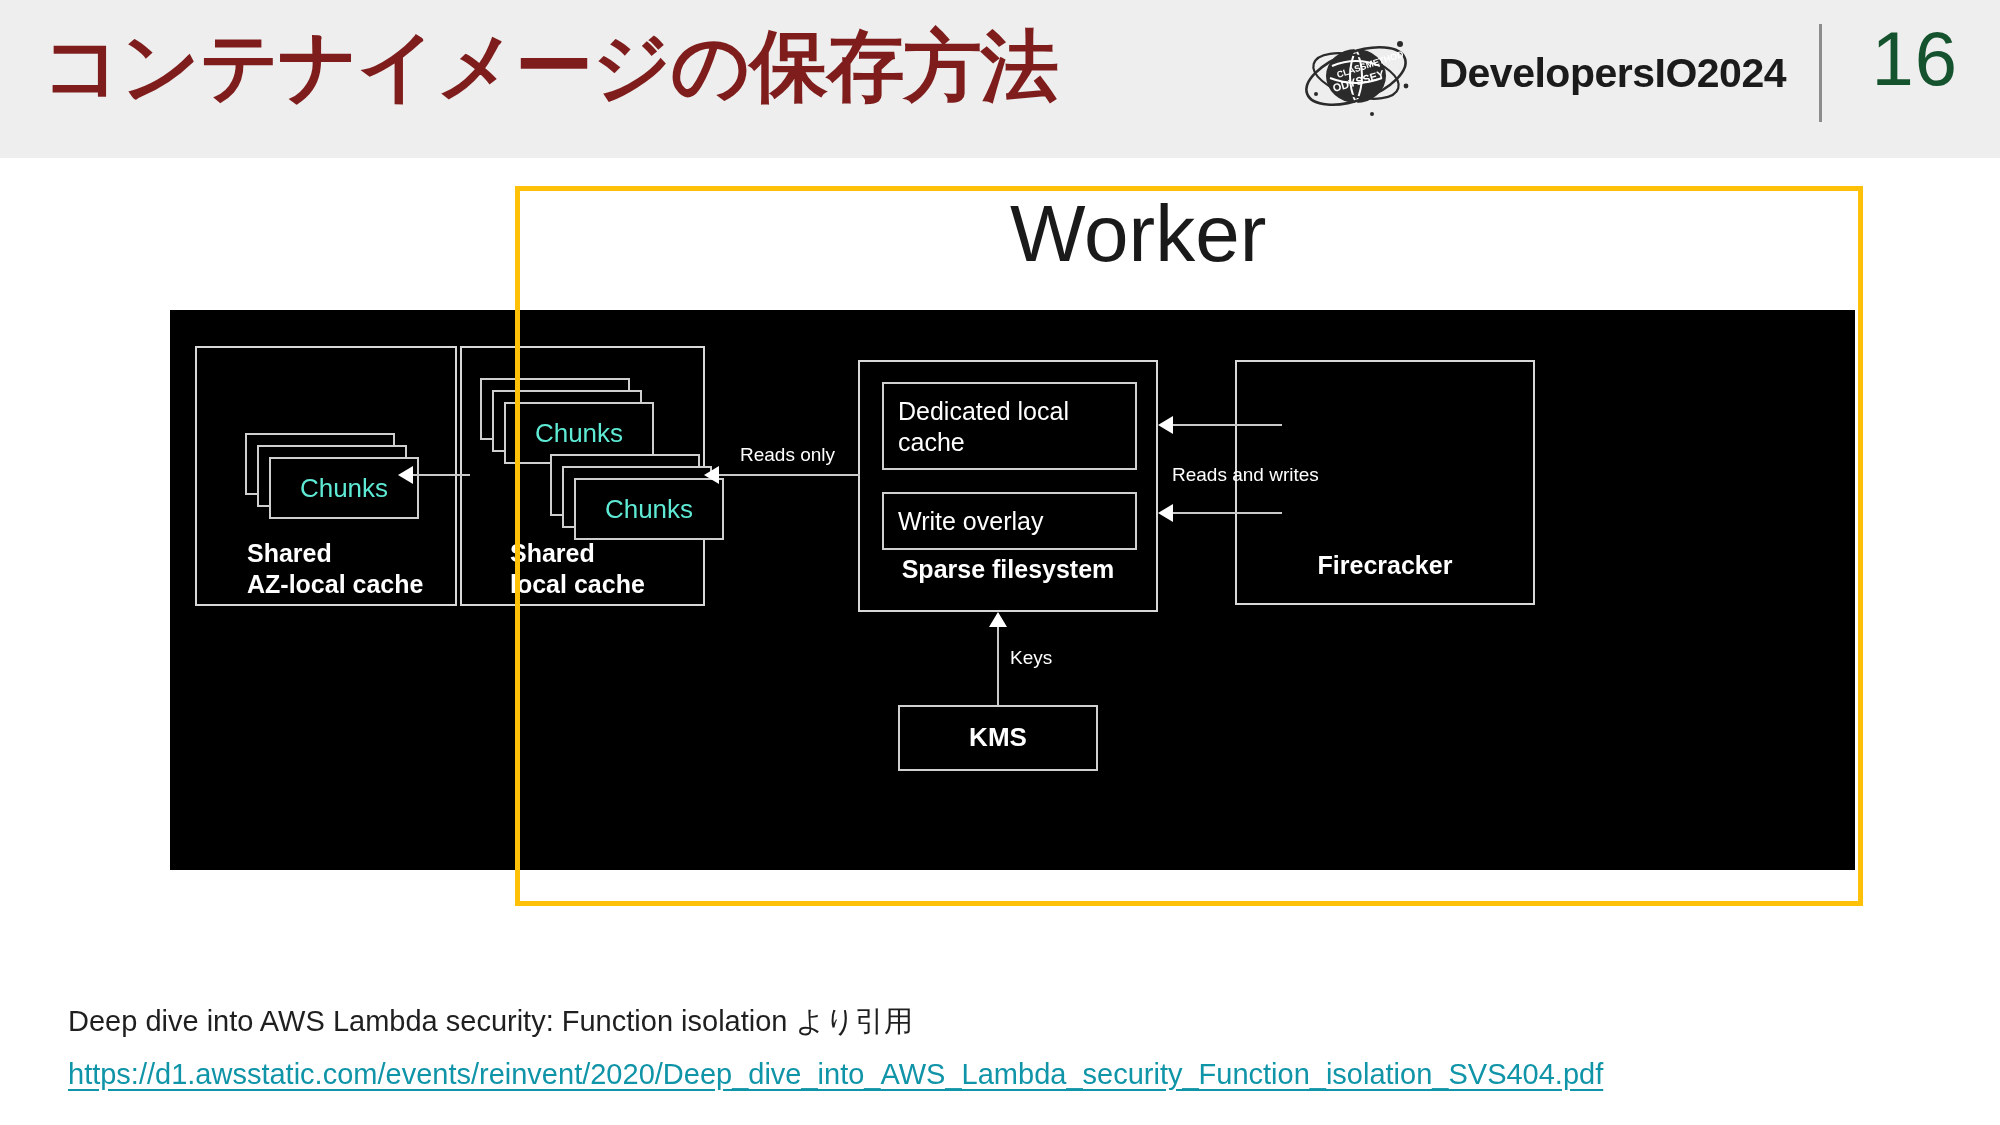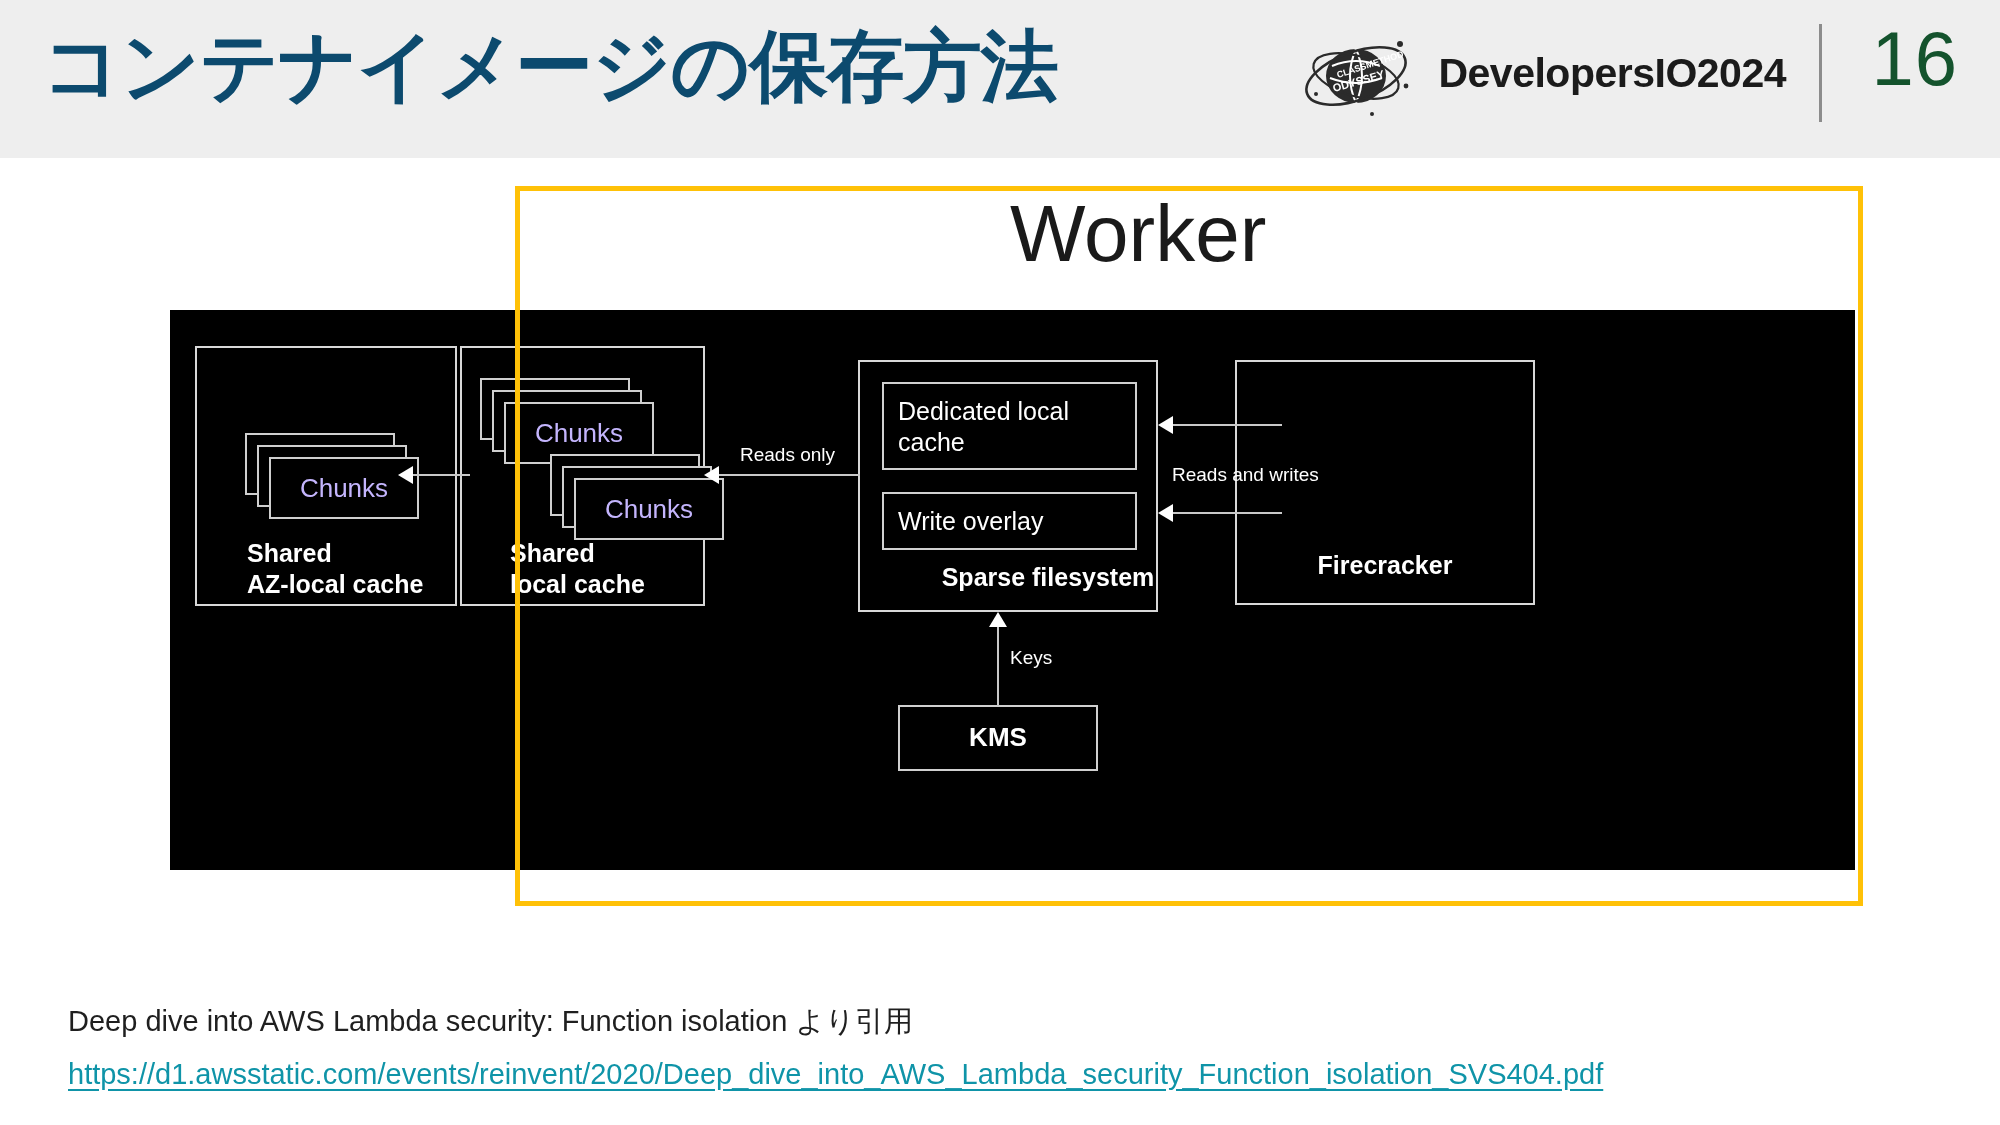"コンテナイメージの保存方法" .slide-title { color: #0c4a6e -> #7f1d1d }
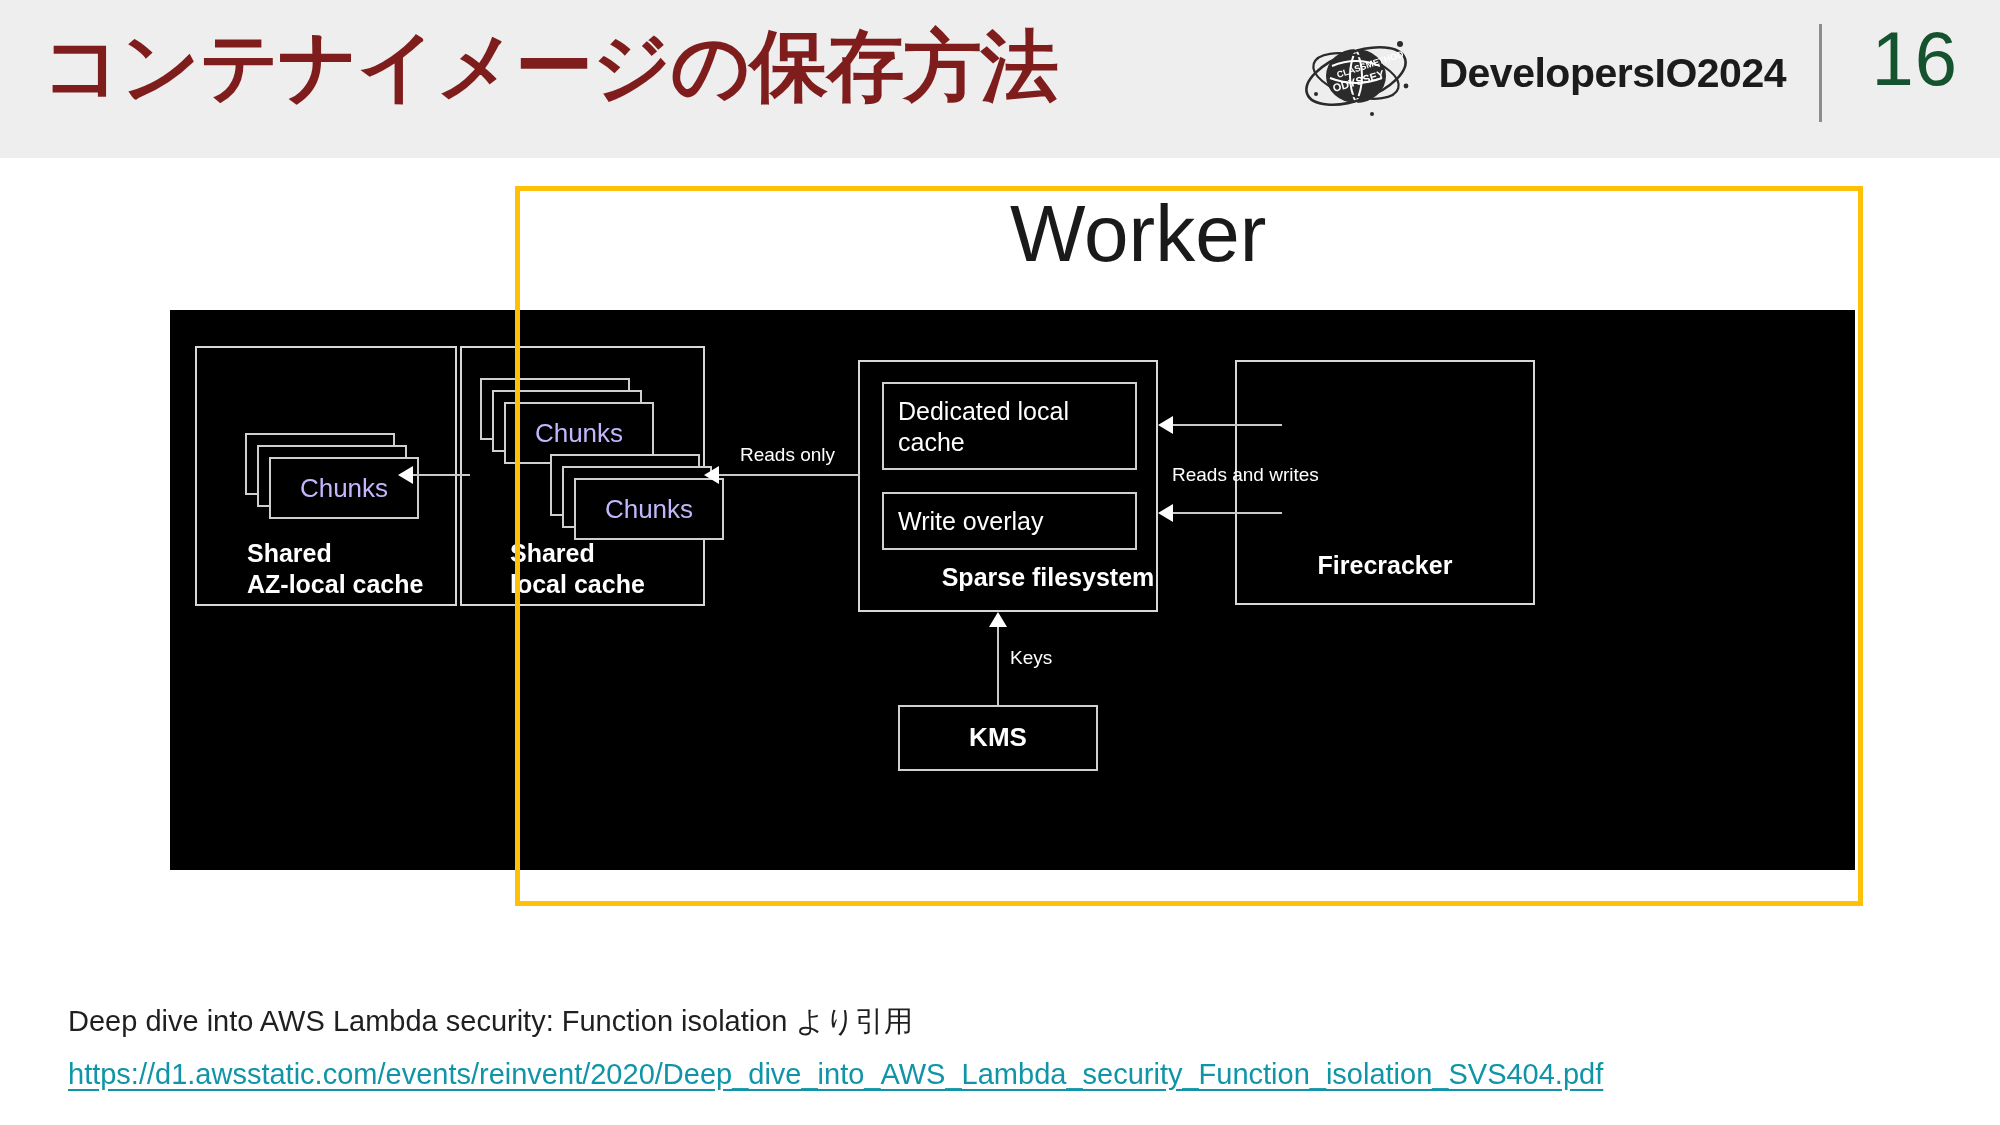"Chunks" .stack .card.c3 span { color: #c4b5fd -> #5eead4 }
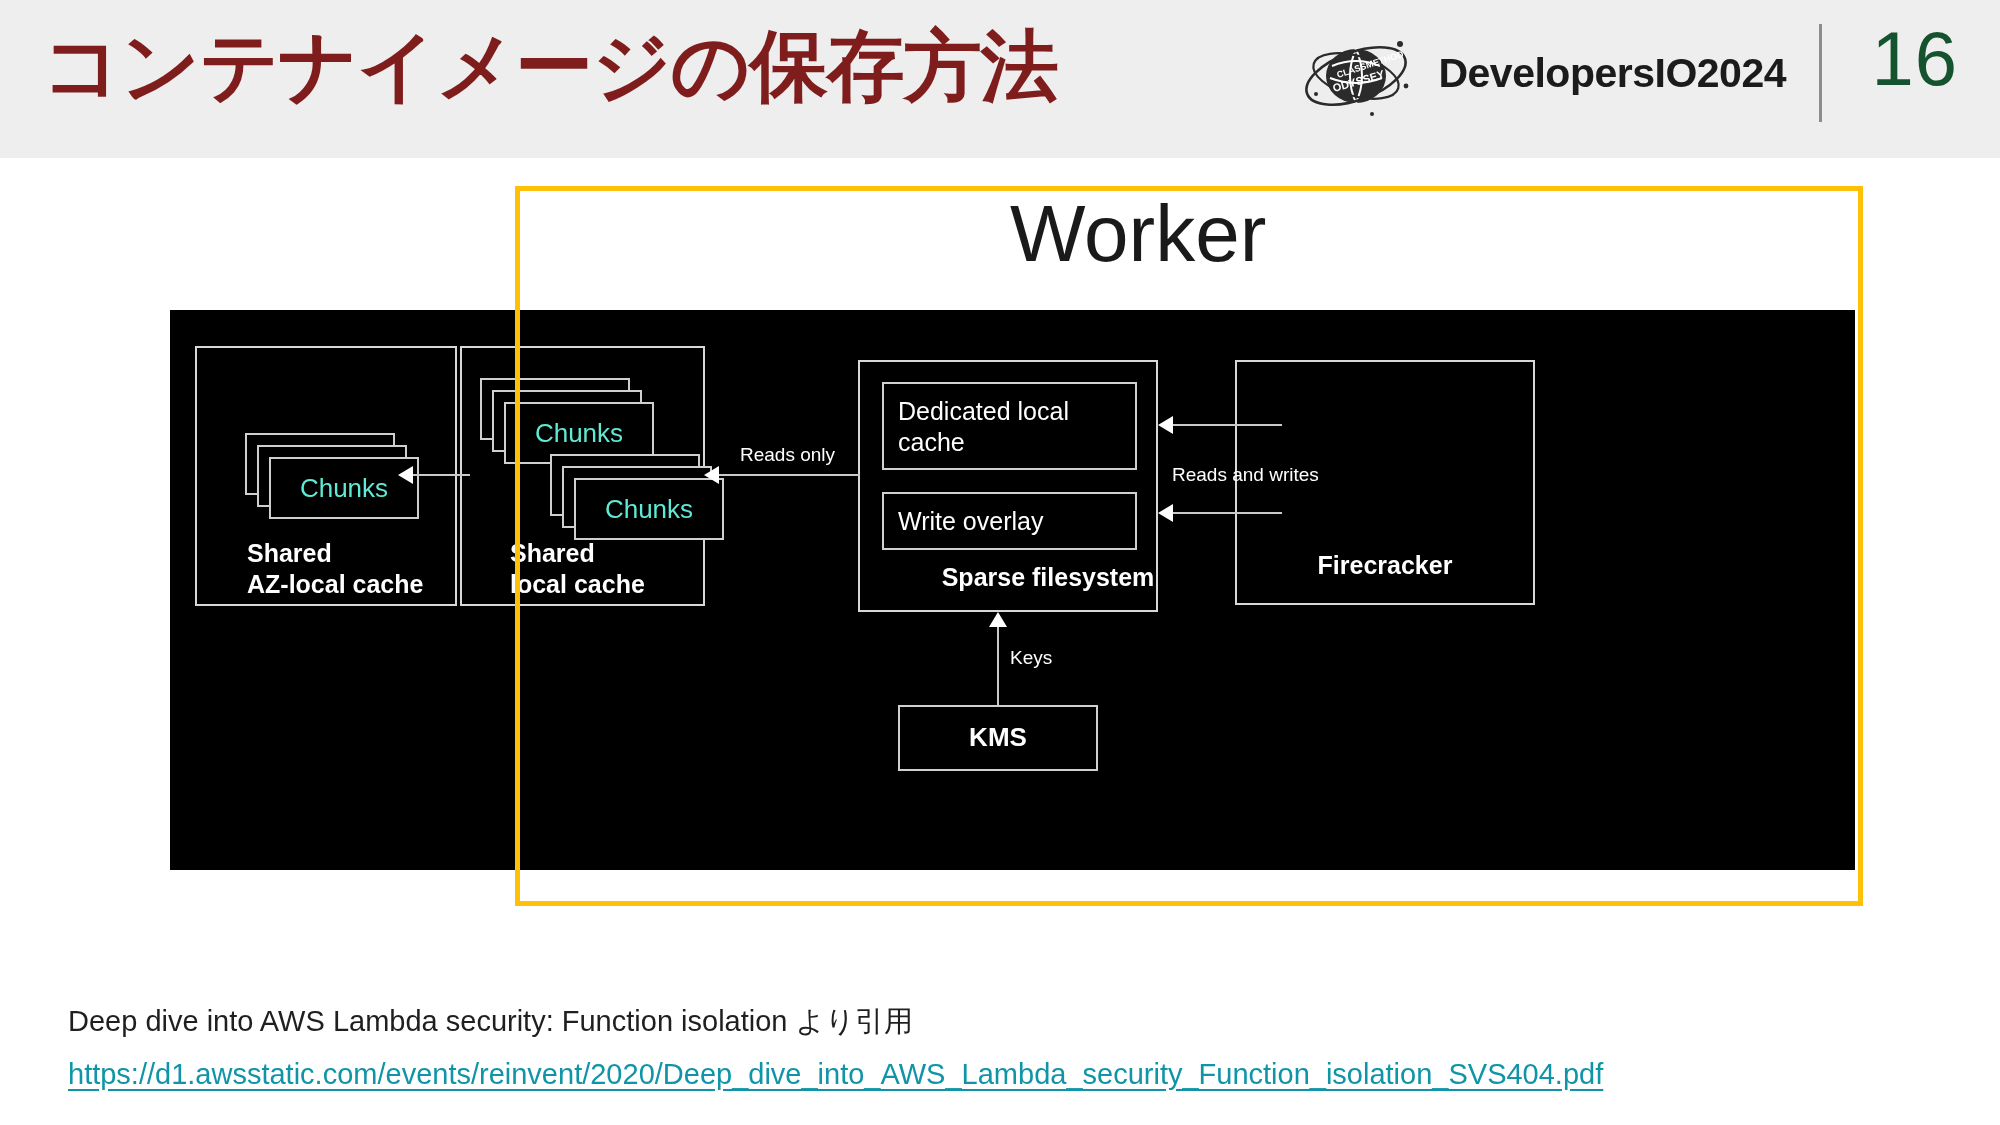"Sparse filesystem" div.grp-label { margin-left: 40px -> none; top: 200px -> 192px }
